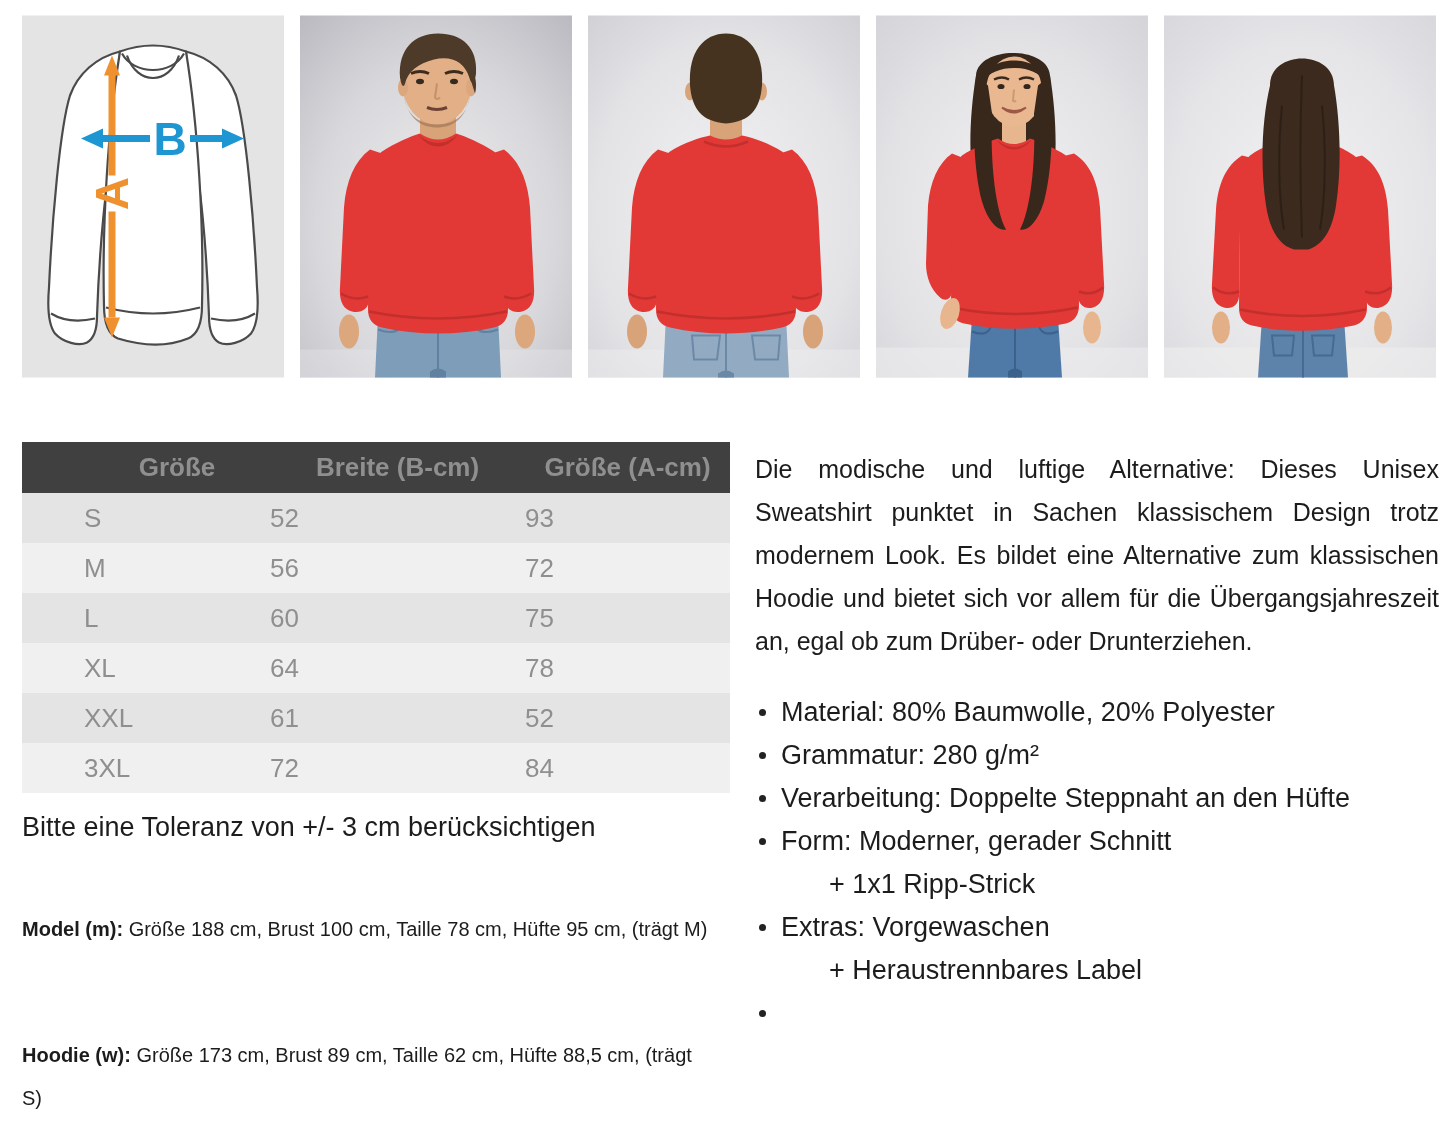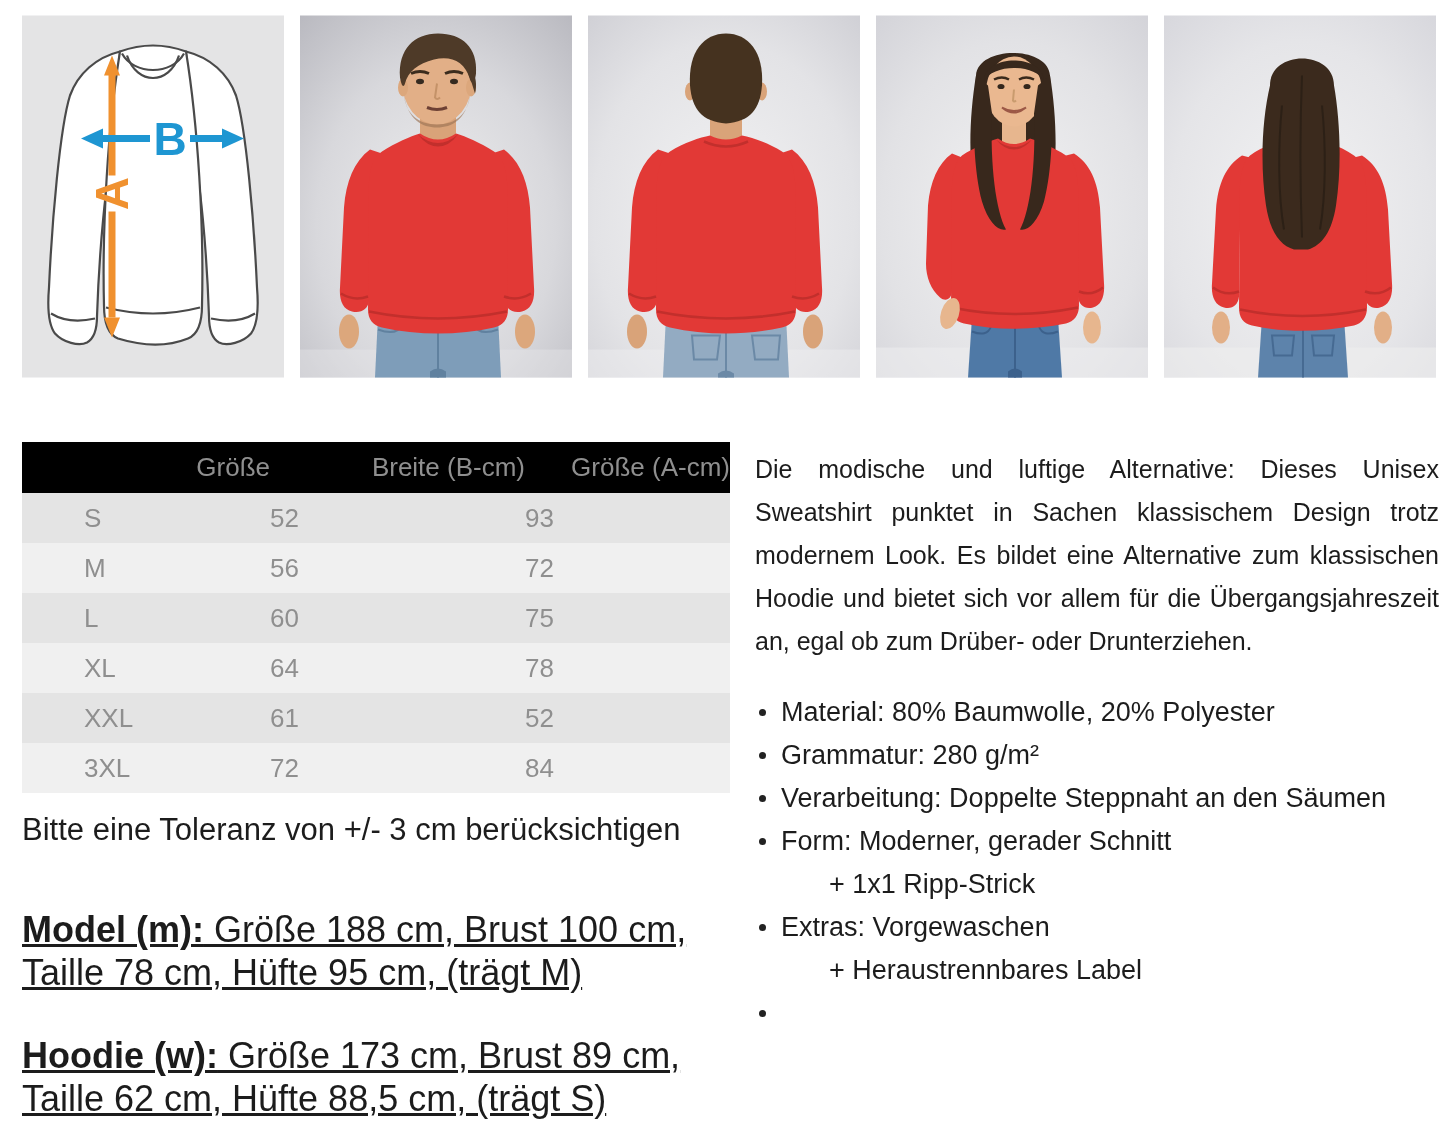"Größe" .size-table th { background: #000000 -> #404040; font-weight: normal -> bold; text-align: right -> center }
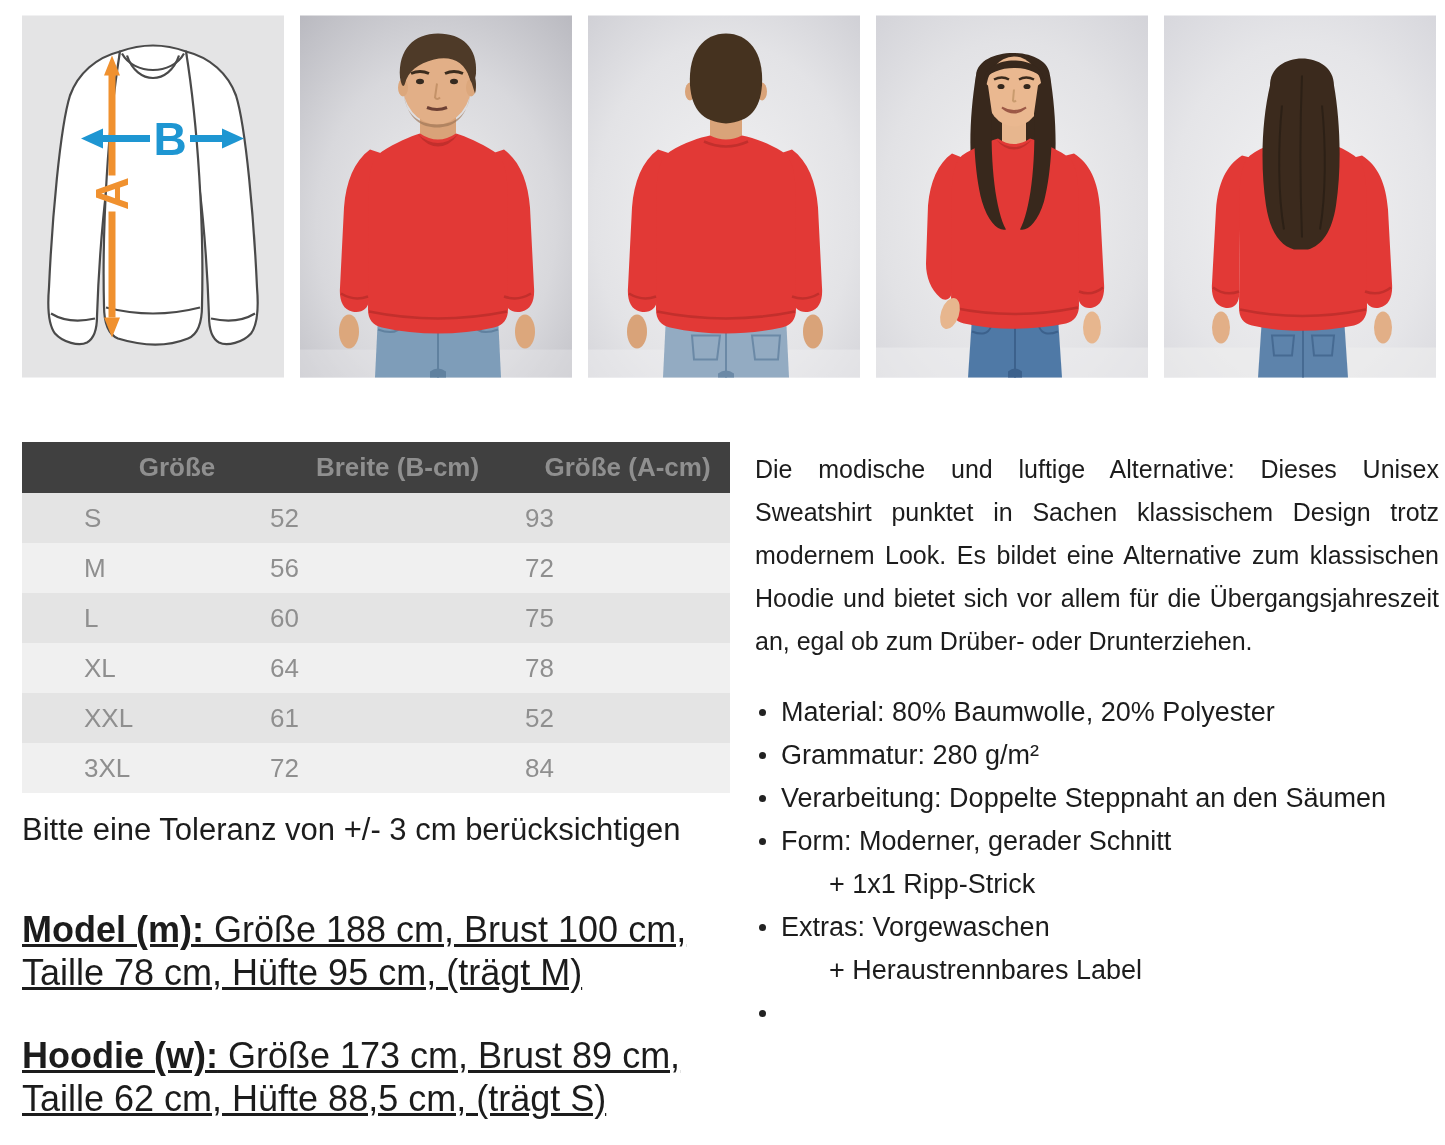"Verarbeitung: Doppelte Steppnaht an den" div { text: Säumen -> Hüfte }
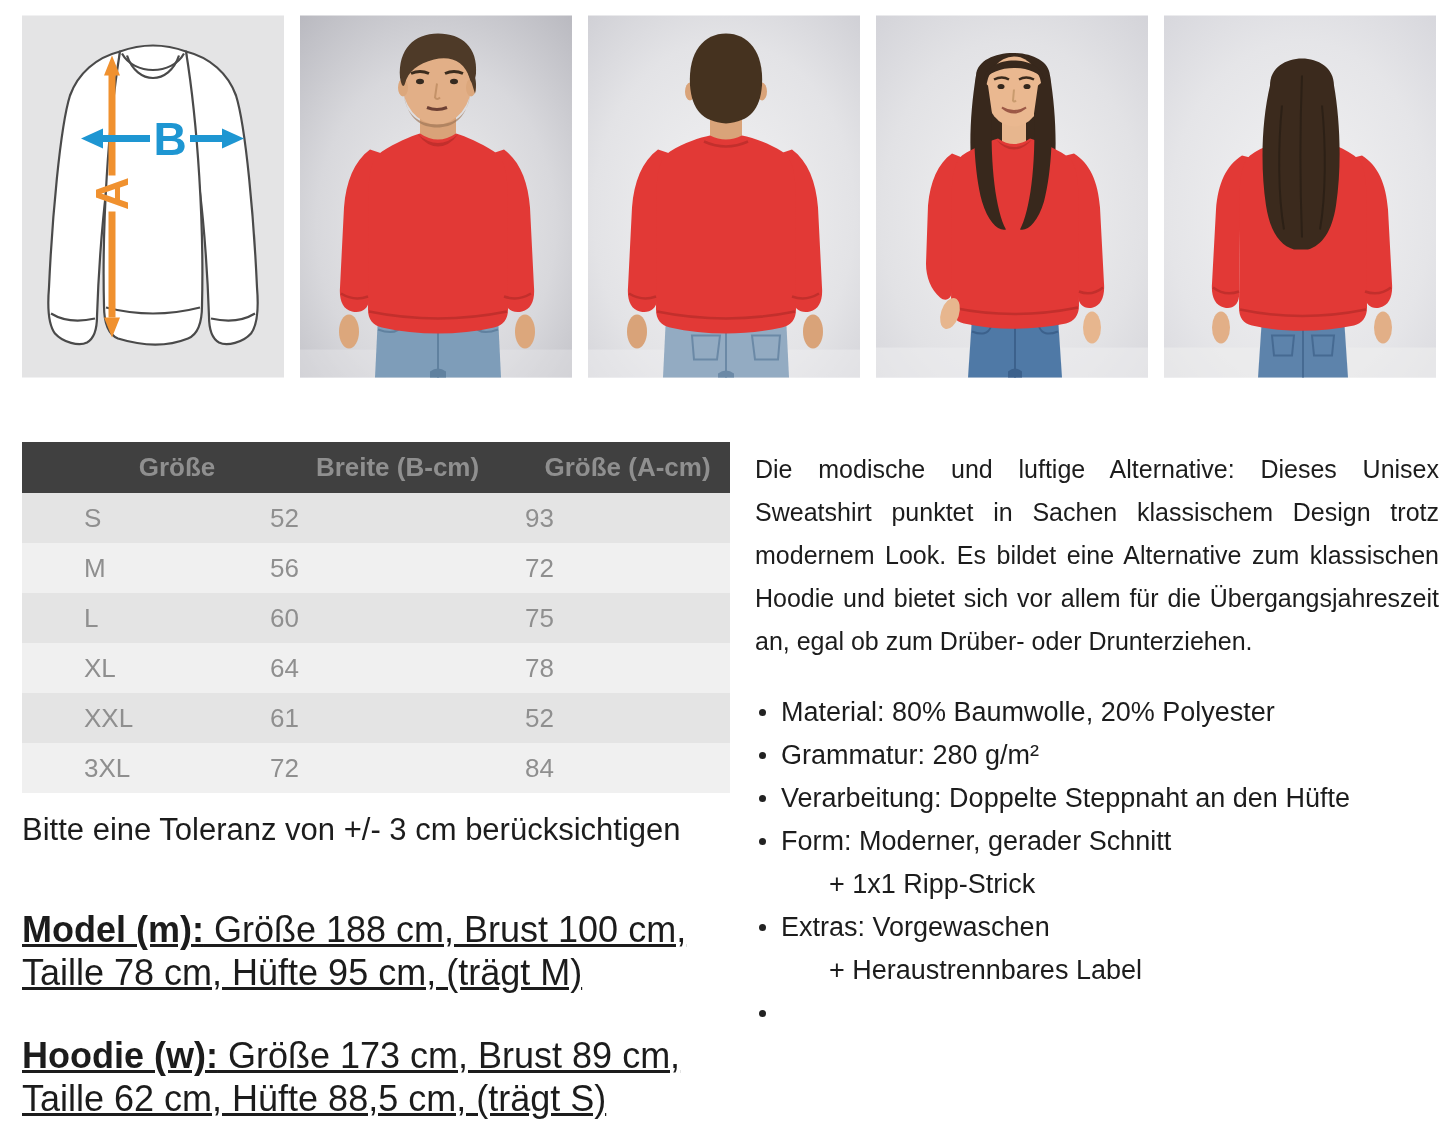"Bitte eine Toleranz von +/-" .tolerance { font-size: 31px -> 27px }
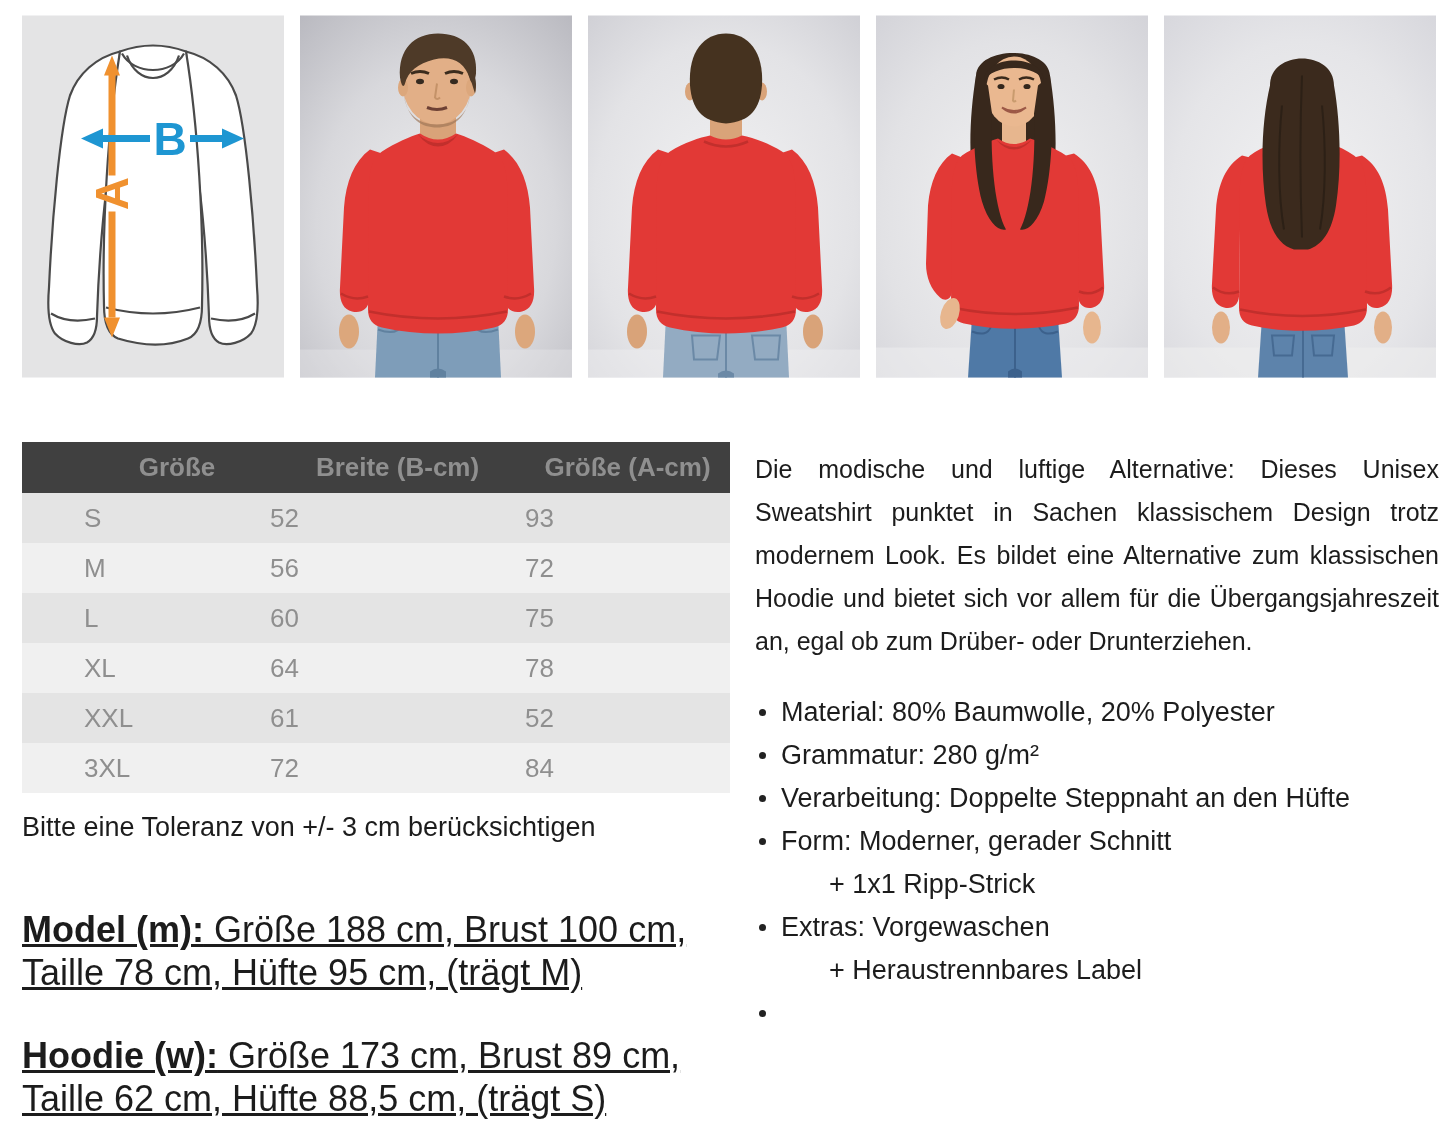"Model (m): Größe 188 cm," .model-block { font-size: 36px -> 20px; text-decoration: underline -> none }
